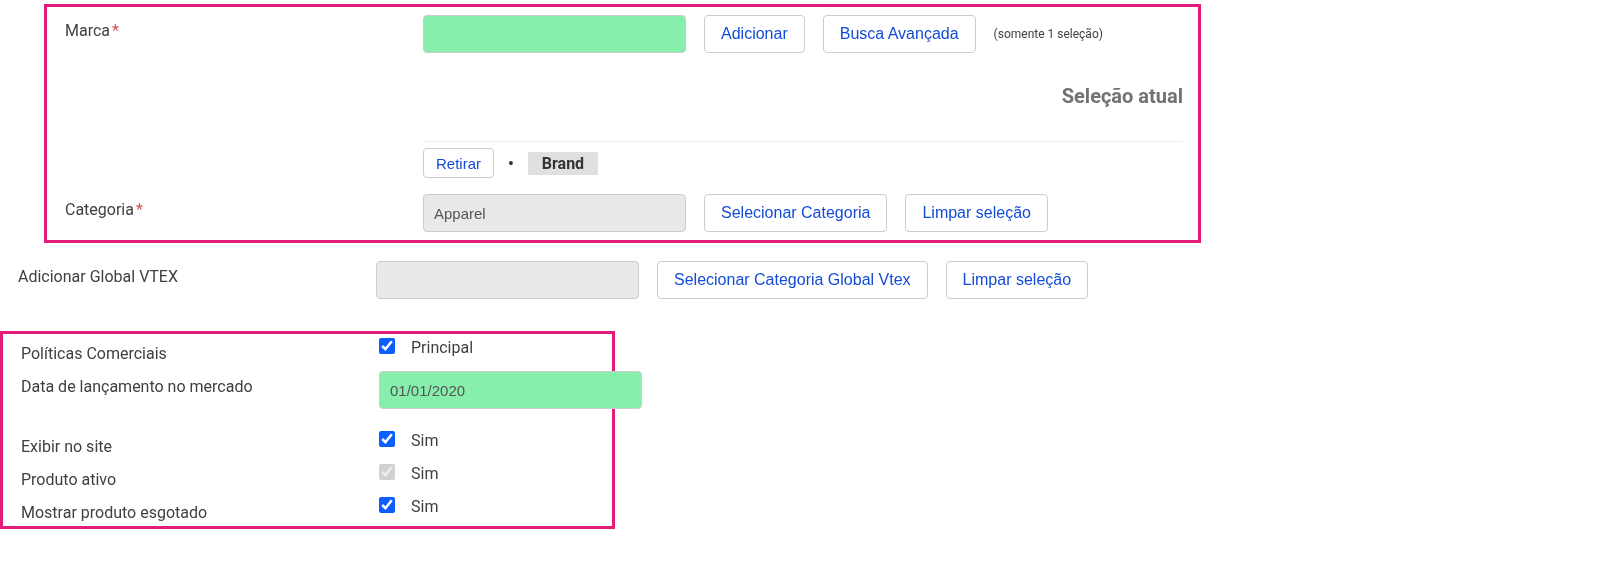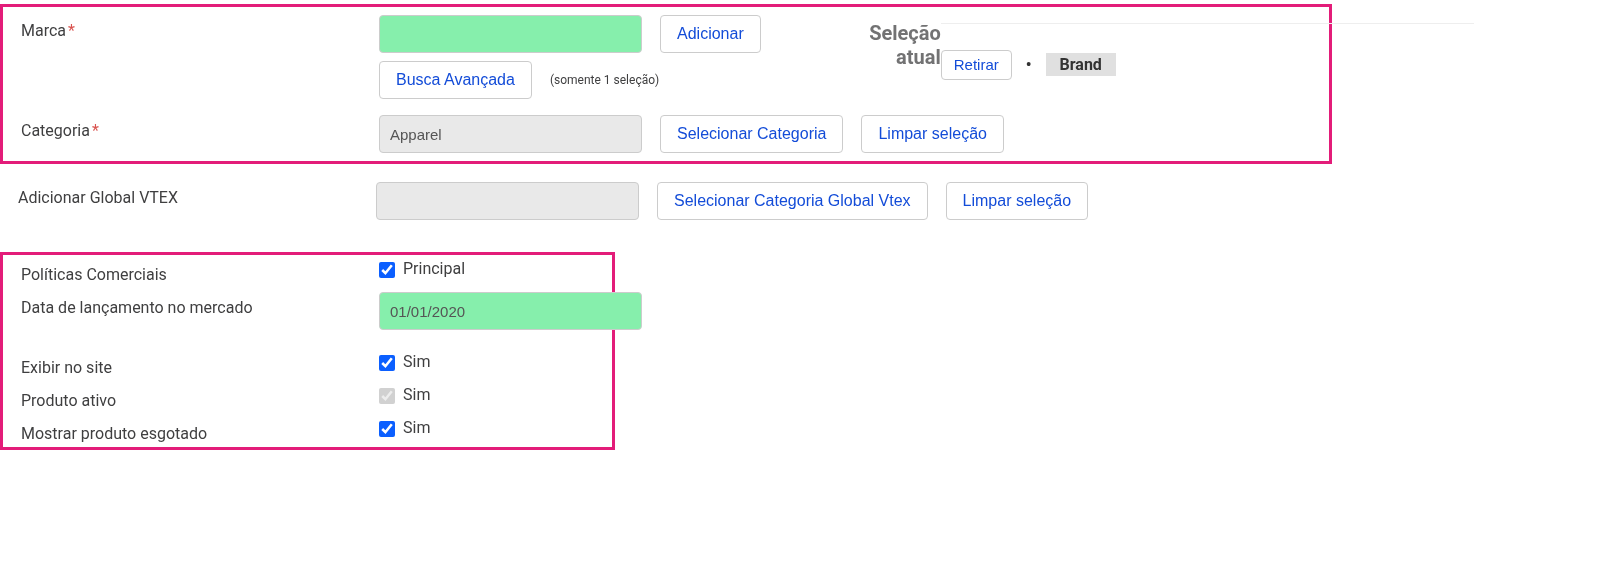"Marca*" .box1 { margin-left: none -> 44px; width: 1332px -> 1157px }
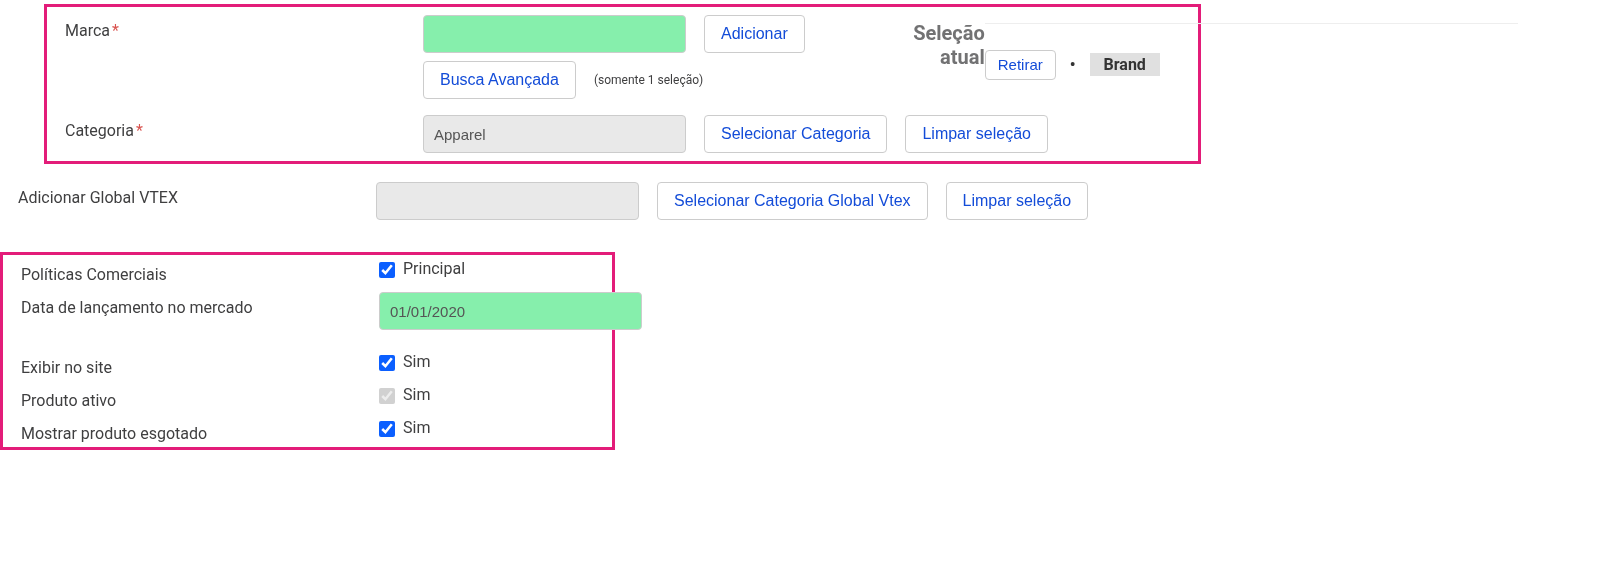"Adicionar" .marca-block { flex-direction: row -> column; gap: none -> 25px }
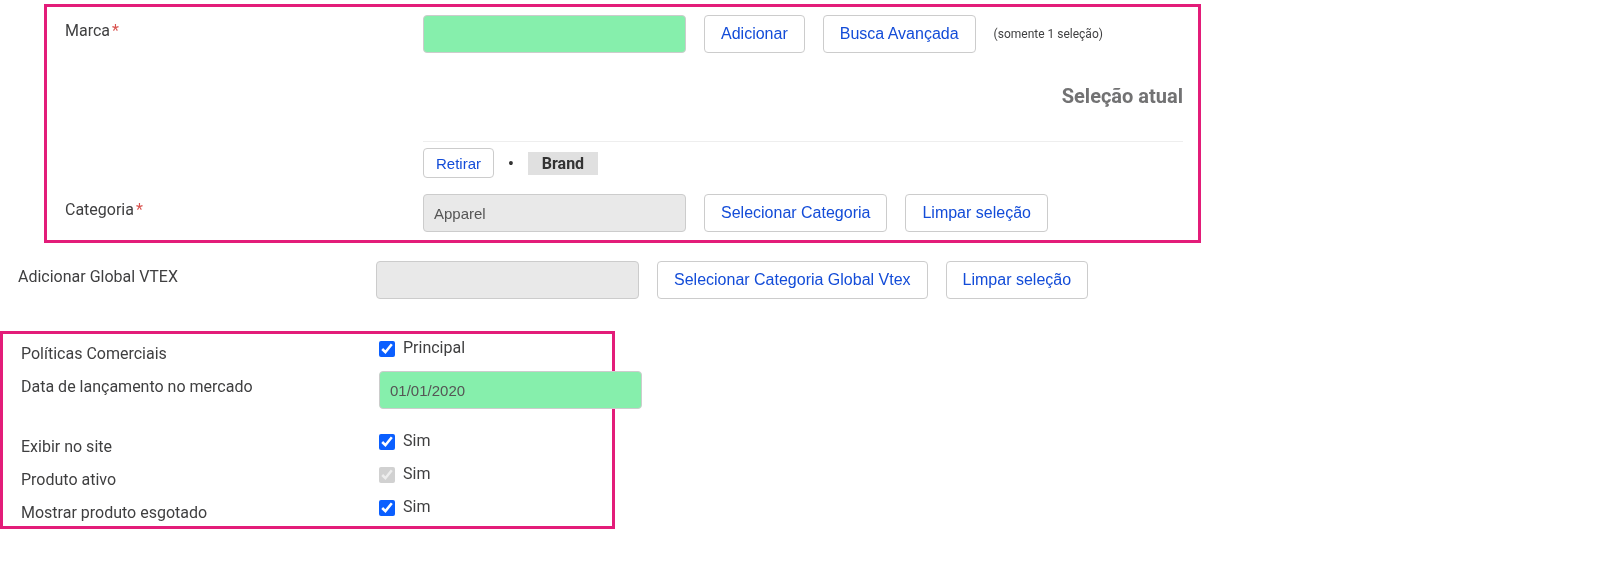"Principal" .checkbox-row { align-items: flex-end -> flex-start; gap: 8px -> 16px }
